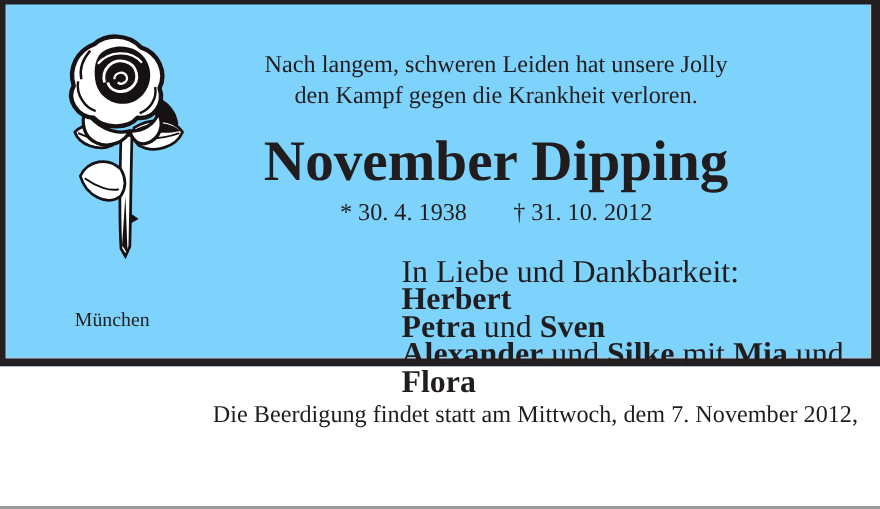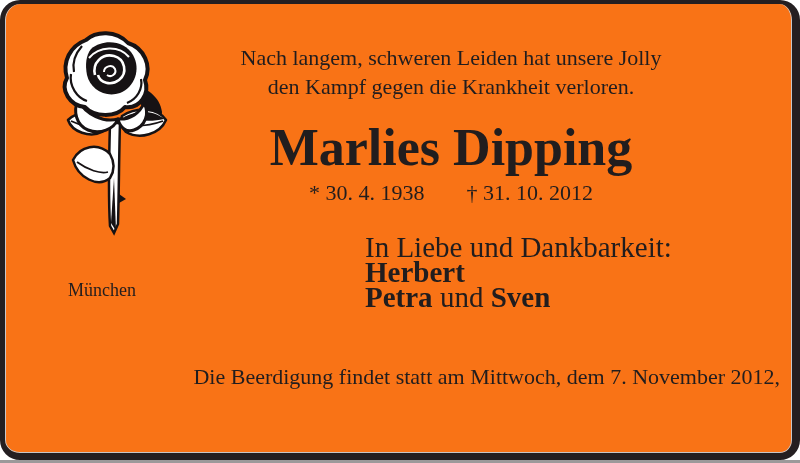"Nach langem, schweren Leiden hat" .card { background: #f97316 -> #7dd3fc; border-radius: 20px -> none; height: 460px -> 333px }
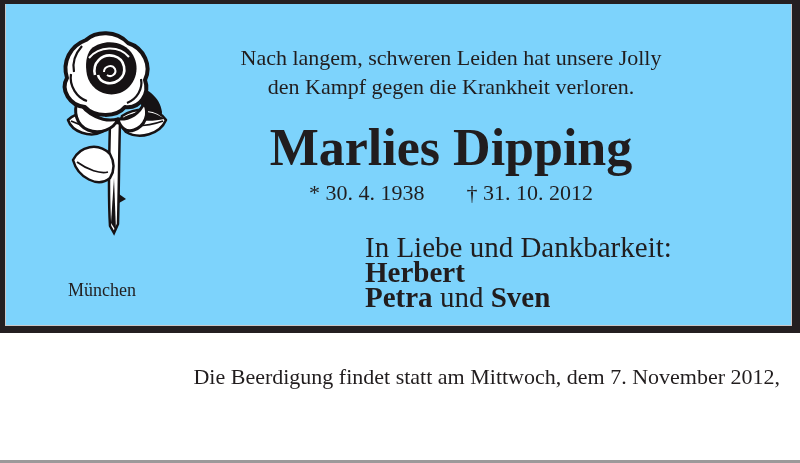"Marlies Dipping" div.abs { text: Marlies -> November }
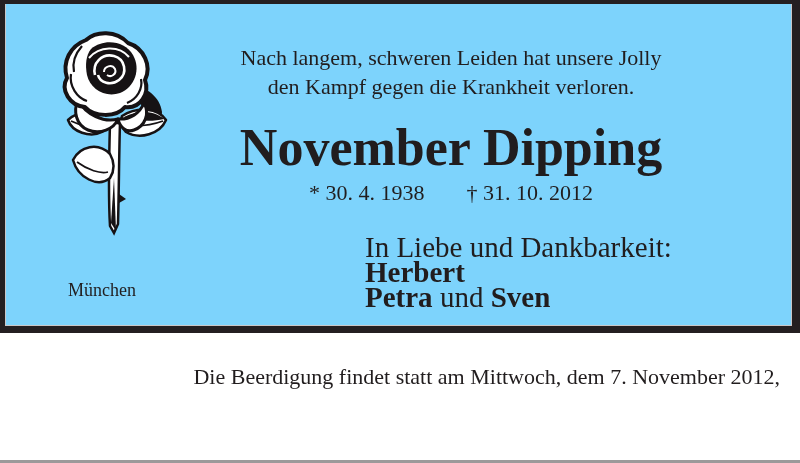"Alexander und Silke mit Mia" div { html: none -> <div><span>Alexander</span><span> und </span><span>Silke</span><span> mit </span><span>Mia</span><span> und </span><span>Flora</span></div> }
